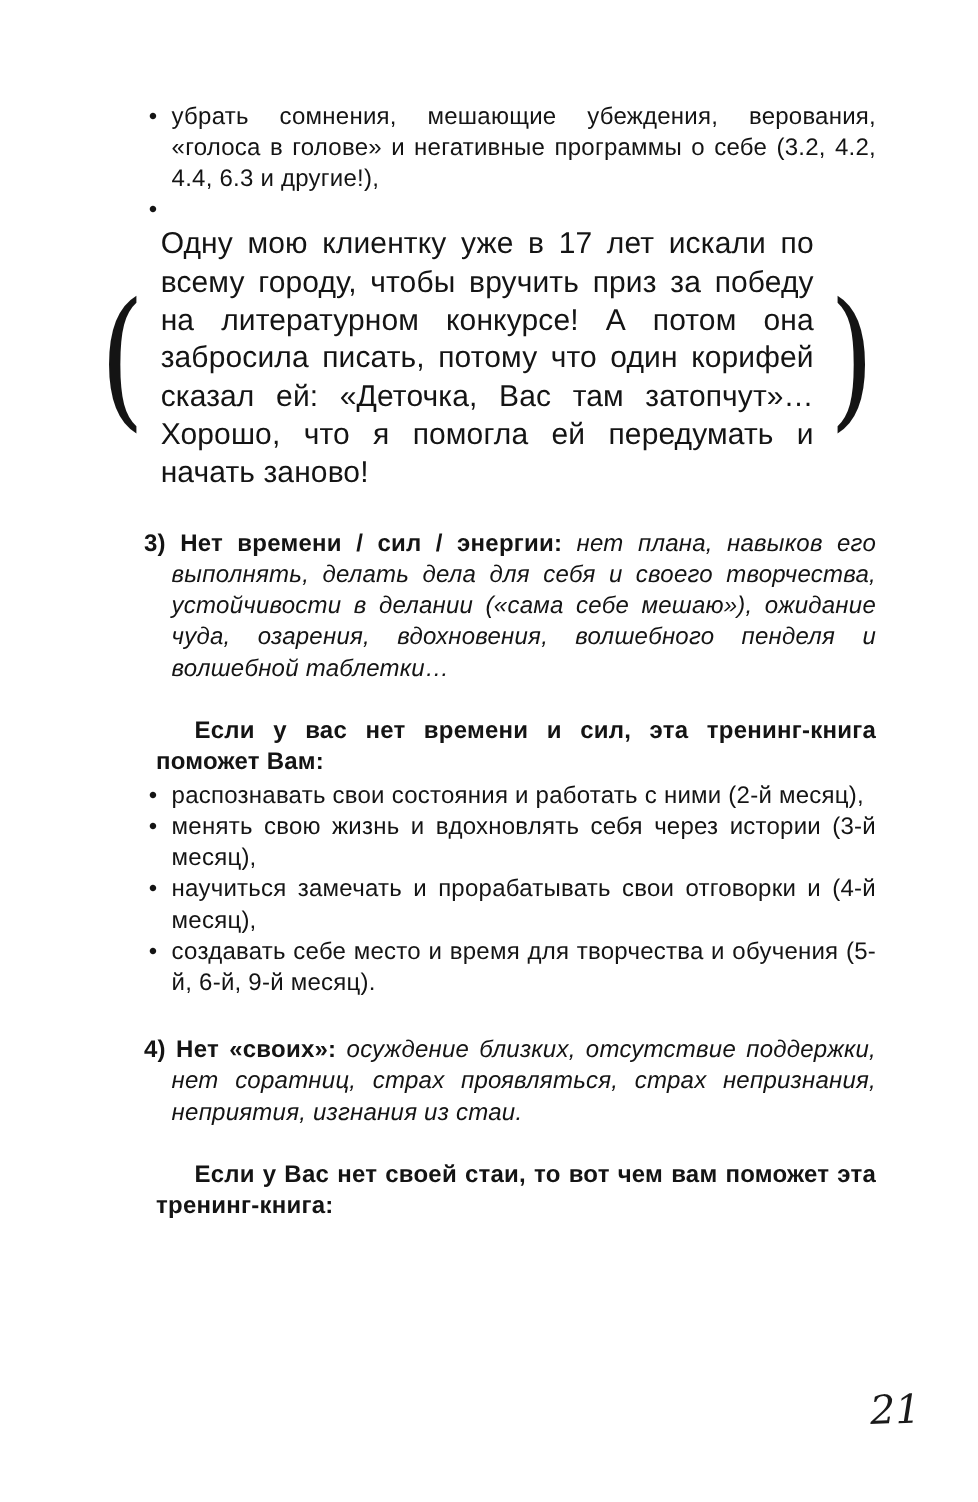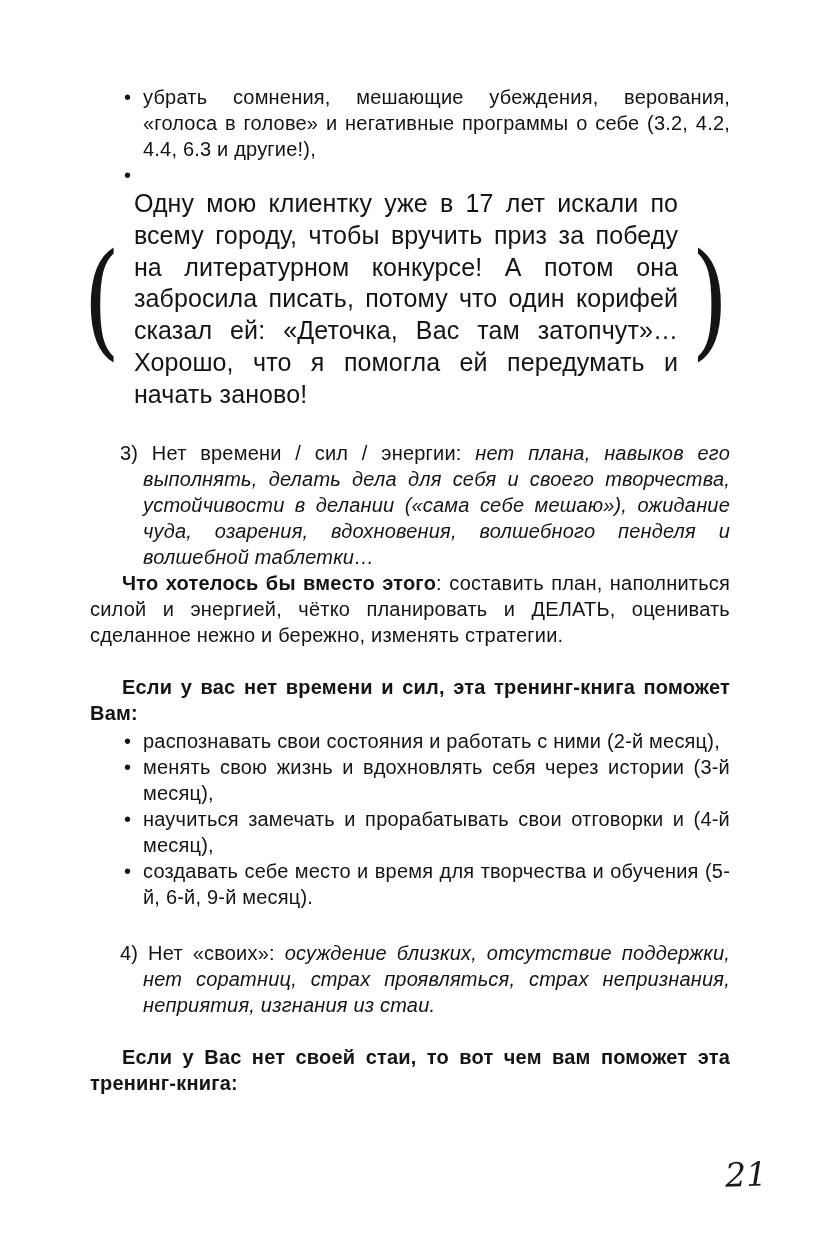"3) Нет времени / сил" .numbered-item .label { font-weight: normal -> bold }
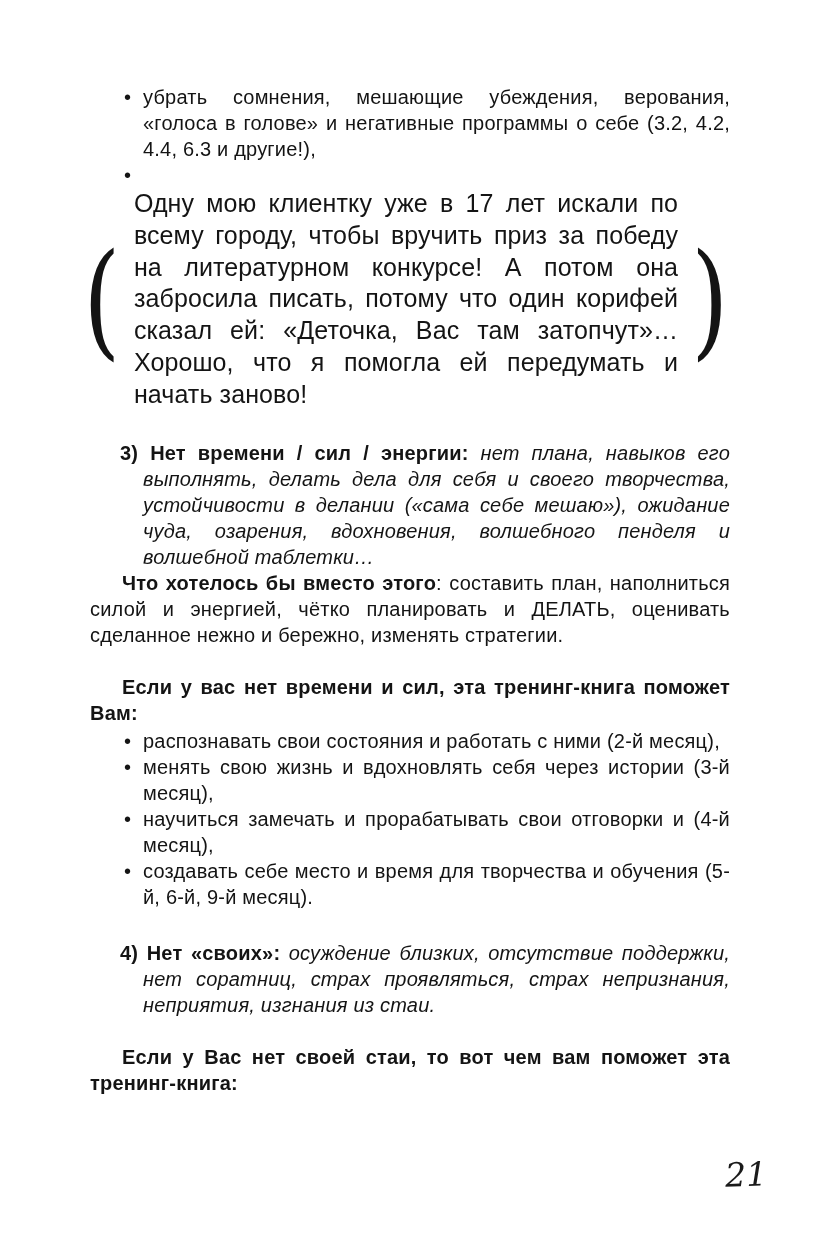"Что хотелось бы вместо этого:" p.want { html: <p><b>Что хотелось бы вместо этого</b><span>: составить план, наполниться силой и энергией, чётко планировать и ДЕЛАТЬ, оценивать сделанное нежно и бережно, изменять стратегии.</span></p> -> none }
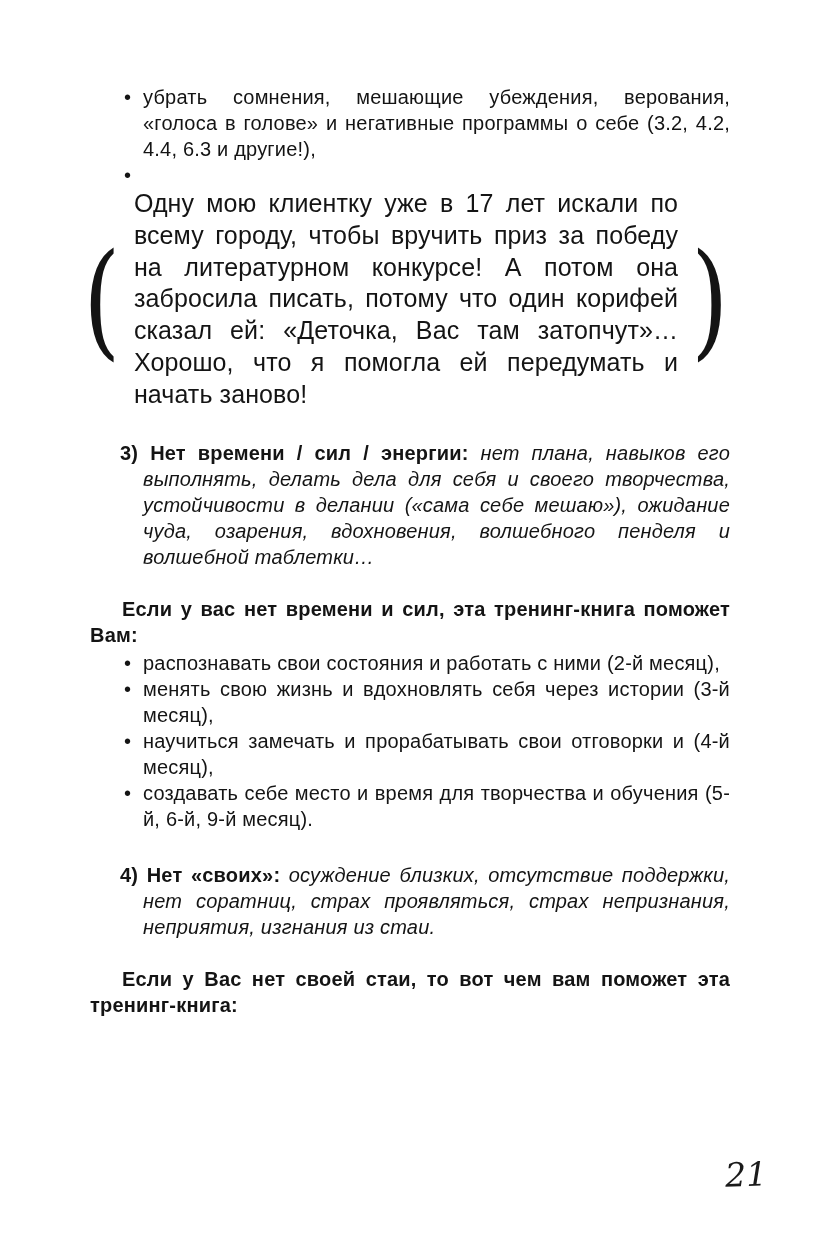"Если у вас нет времени" .help-heading { margin-left: none -> 40px }
